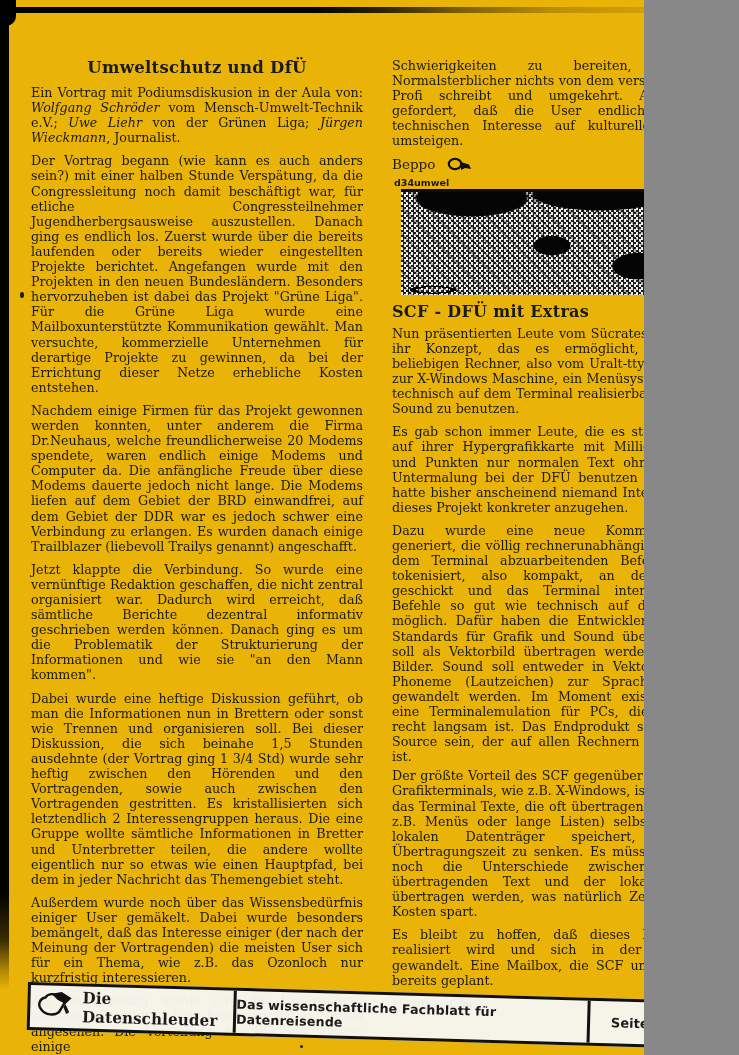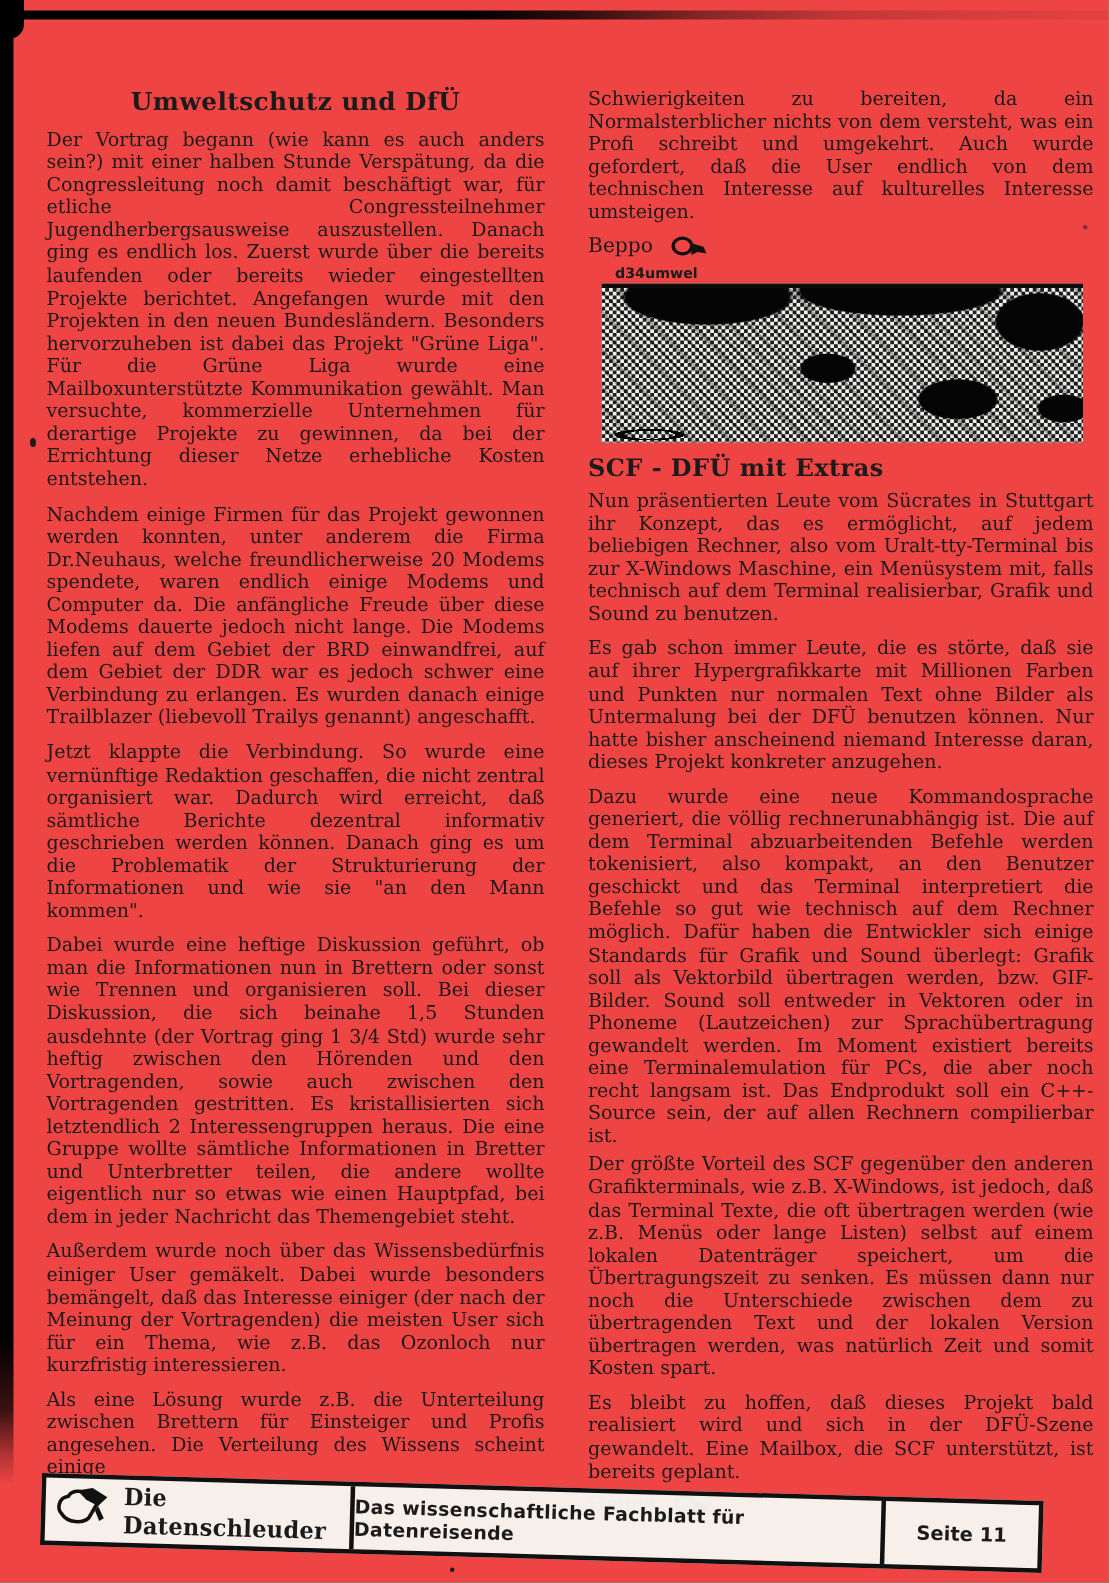"Umweltschutz und DfÜ" .page { background: #ef4444 -> #eab308; width: 739px -> 644px }
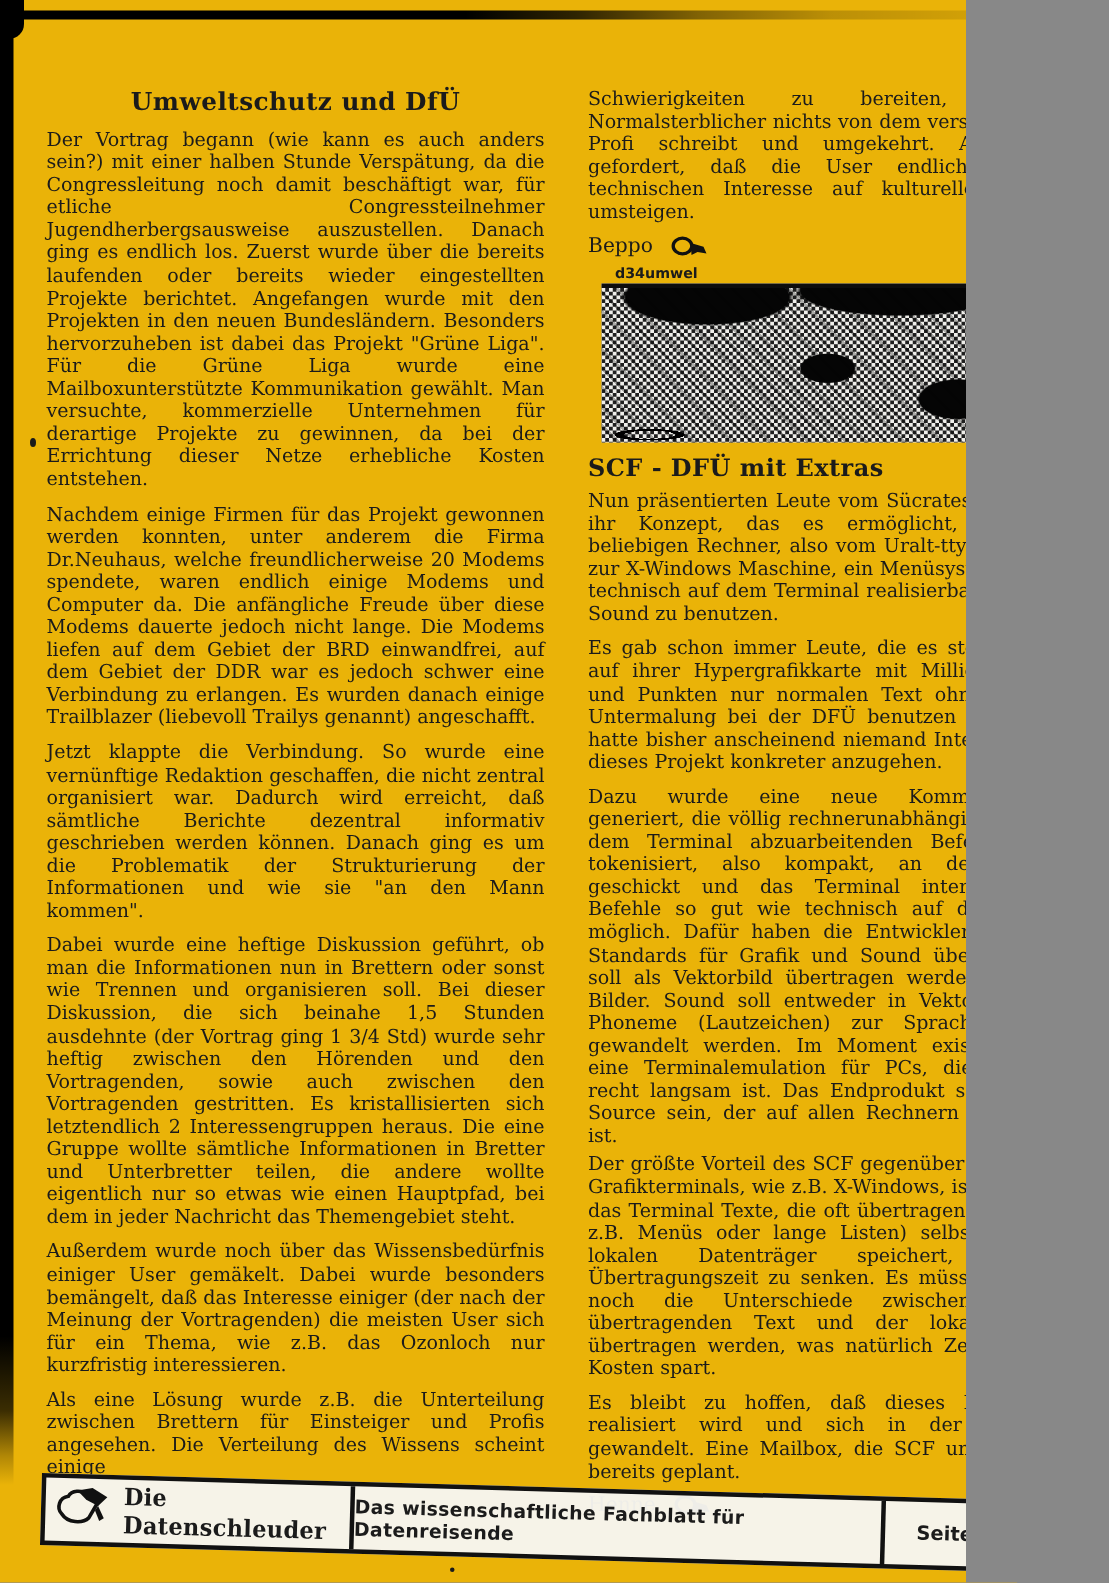"Ein Vortrag mit Podiumsdiskusion in" p.para { html: none -> <p><span>Ein Vortrag mit Podiumsdiskusion in der Aula von: </span><i>Wolfgang Schröder</i><span> vom Mensch-Umwelt-Technik e.V.; </span><i>Uwe Liehr</i><span> von der Grünen Liga; </span><i>Jürgen Wieckmann</i><span>, Journalist.</span></p> }
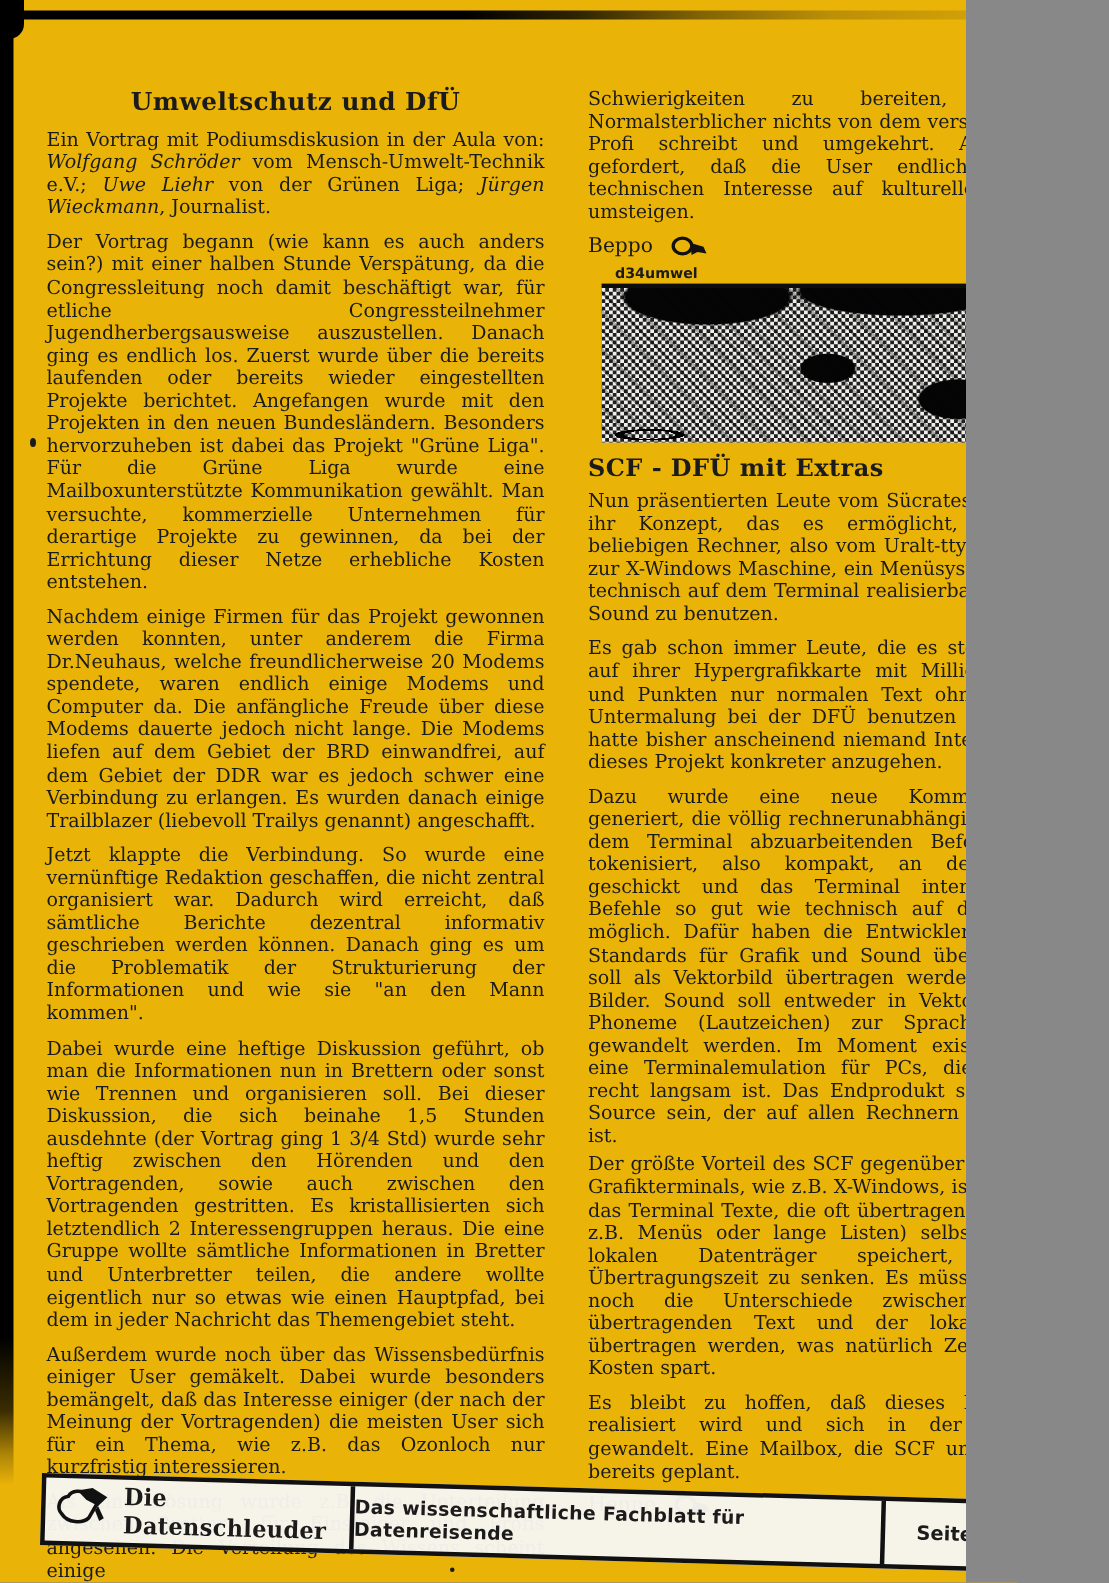"d34umwel" .image-caption { margin: 2px 0 1px 18px -> 2px 0 1px 2px }
